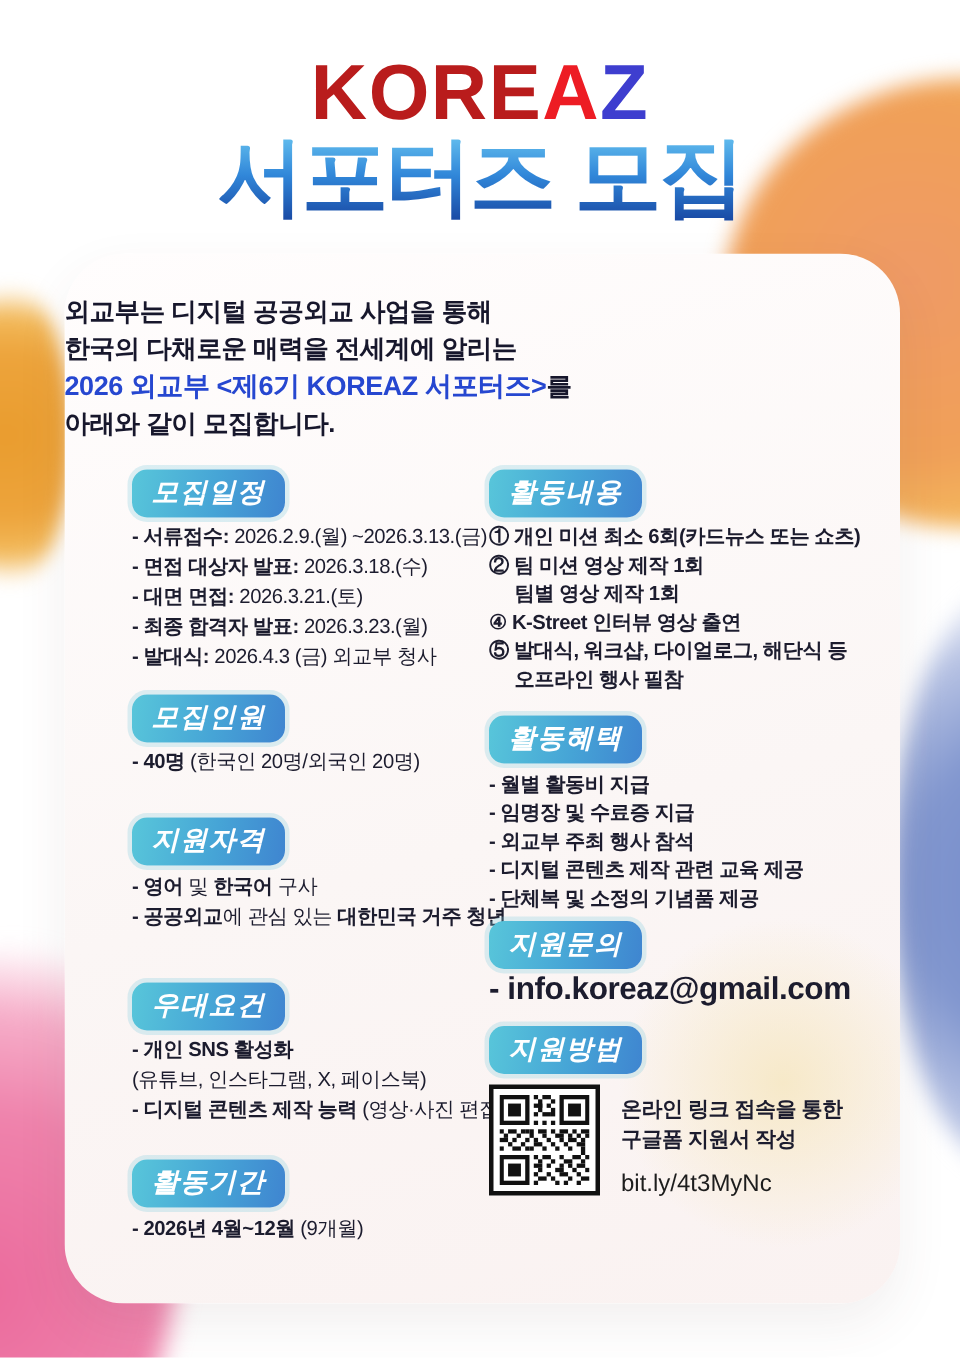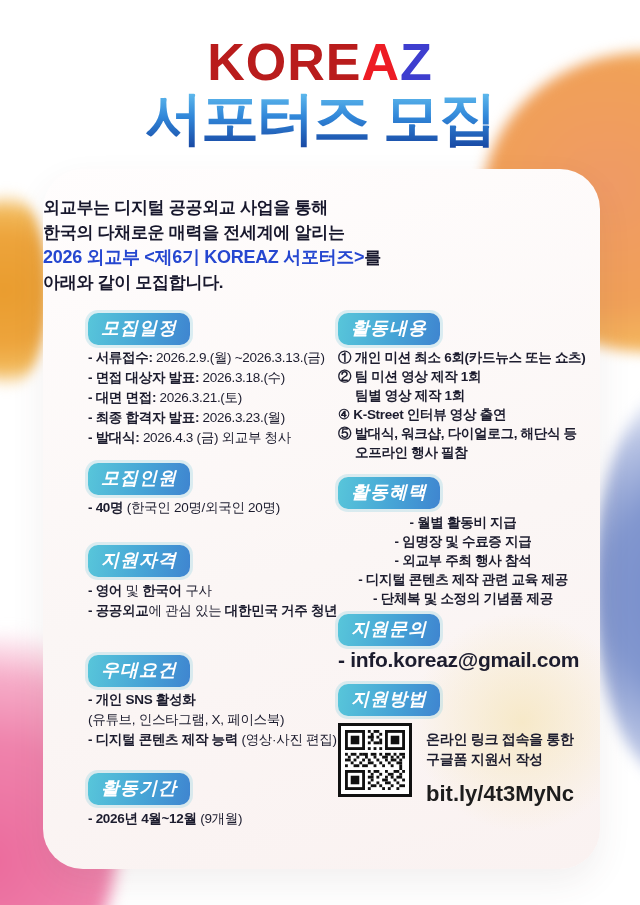"활동내용" .col-right { left: 295px -> 283px }
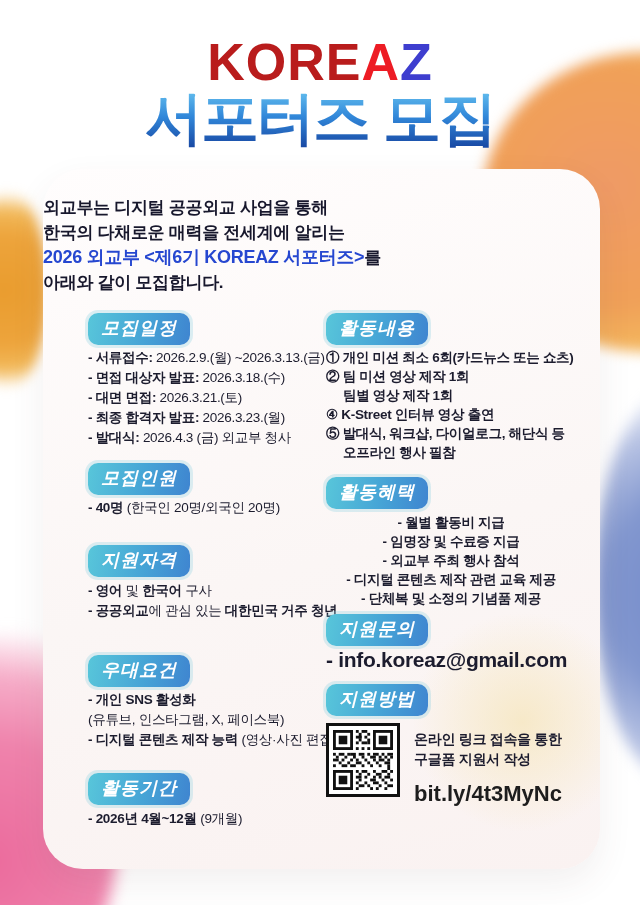"- 월별 활동비 지급" .m-benefit { text-align: center -> none }
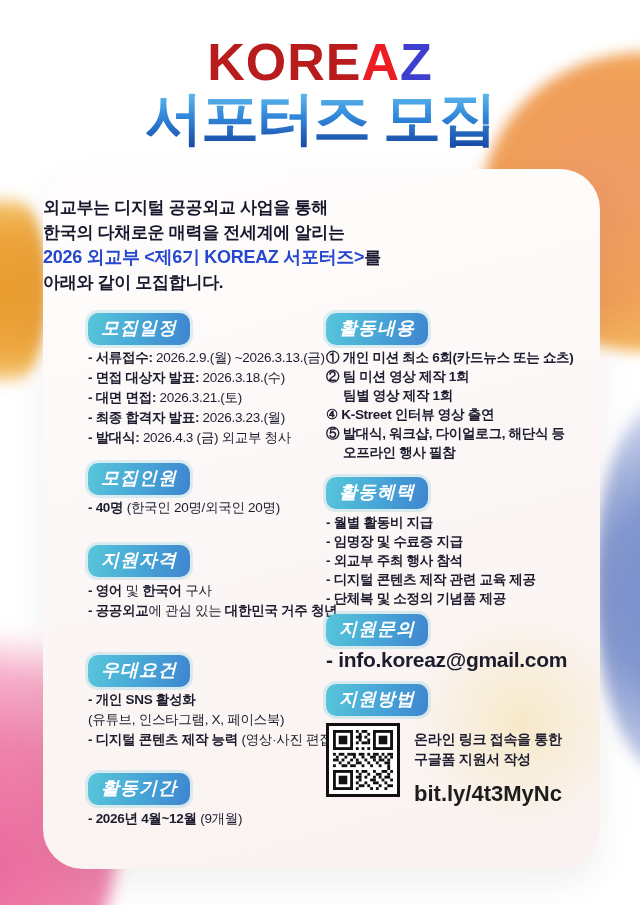"bit.ly/4t3MyNc" .qr-caption .link { font-size: 22px -> 16px; font-weight: 700 -> 400 }
